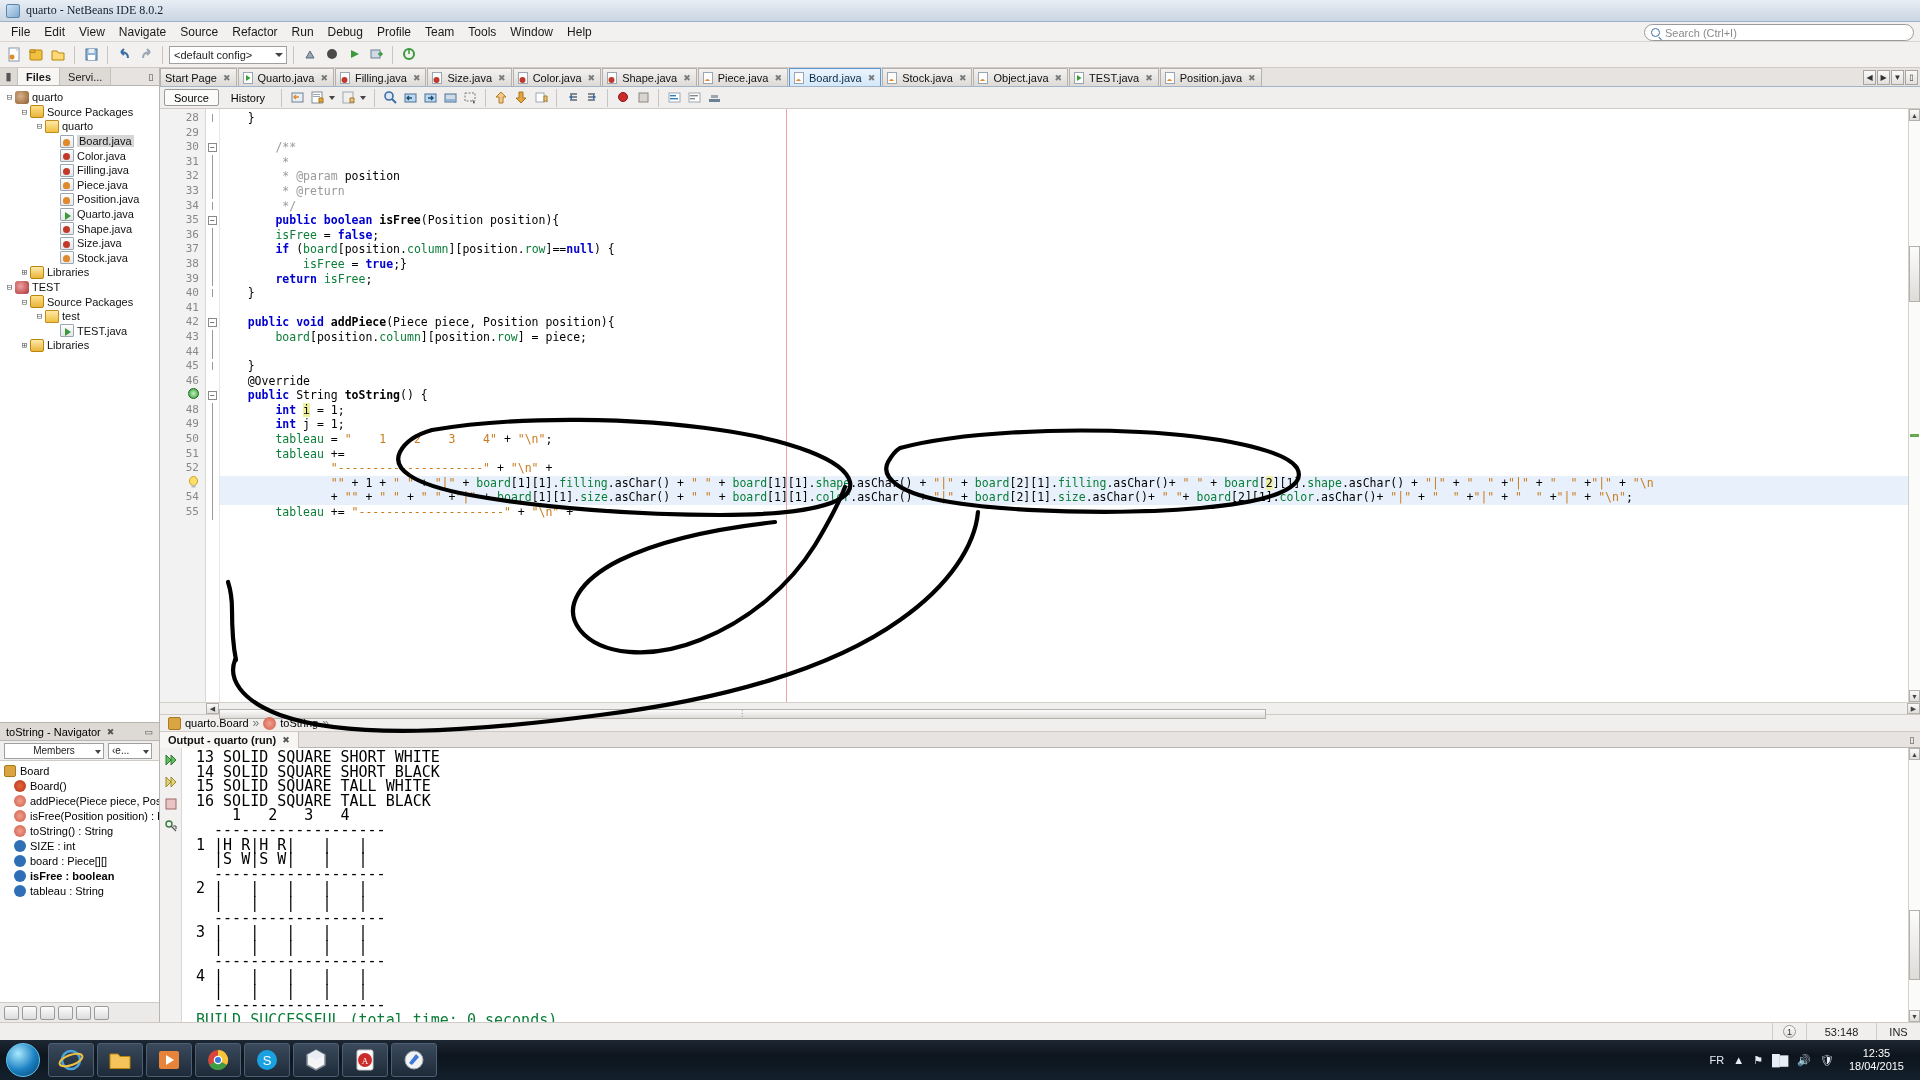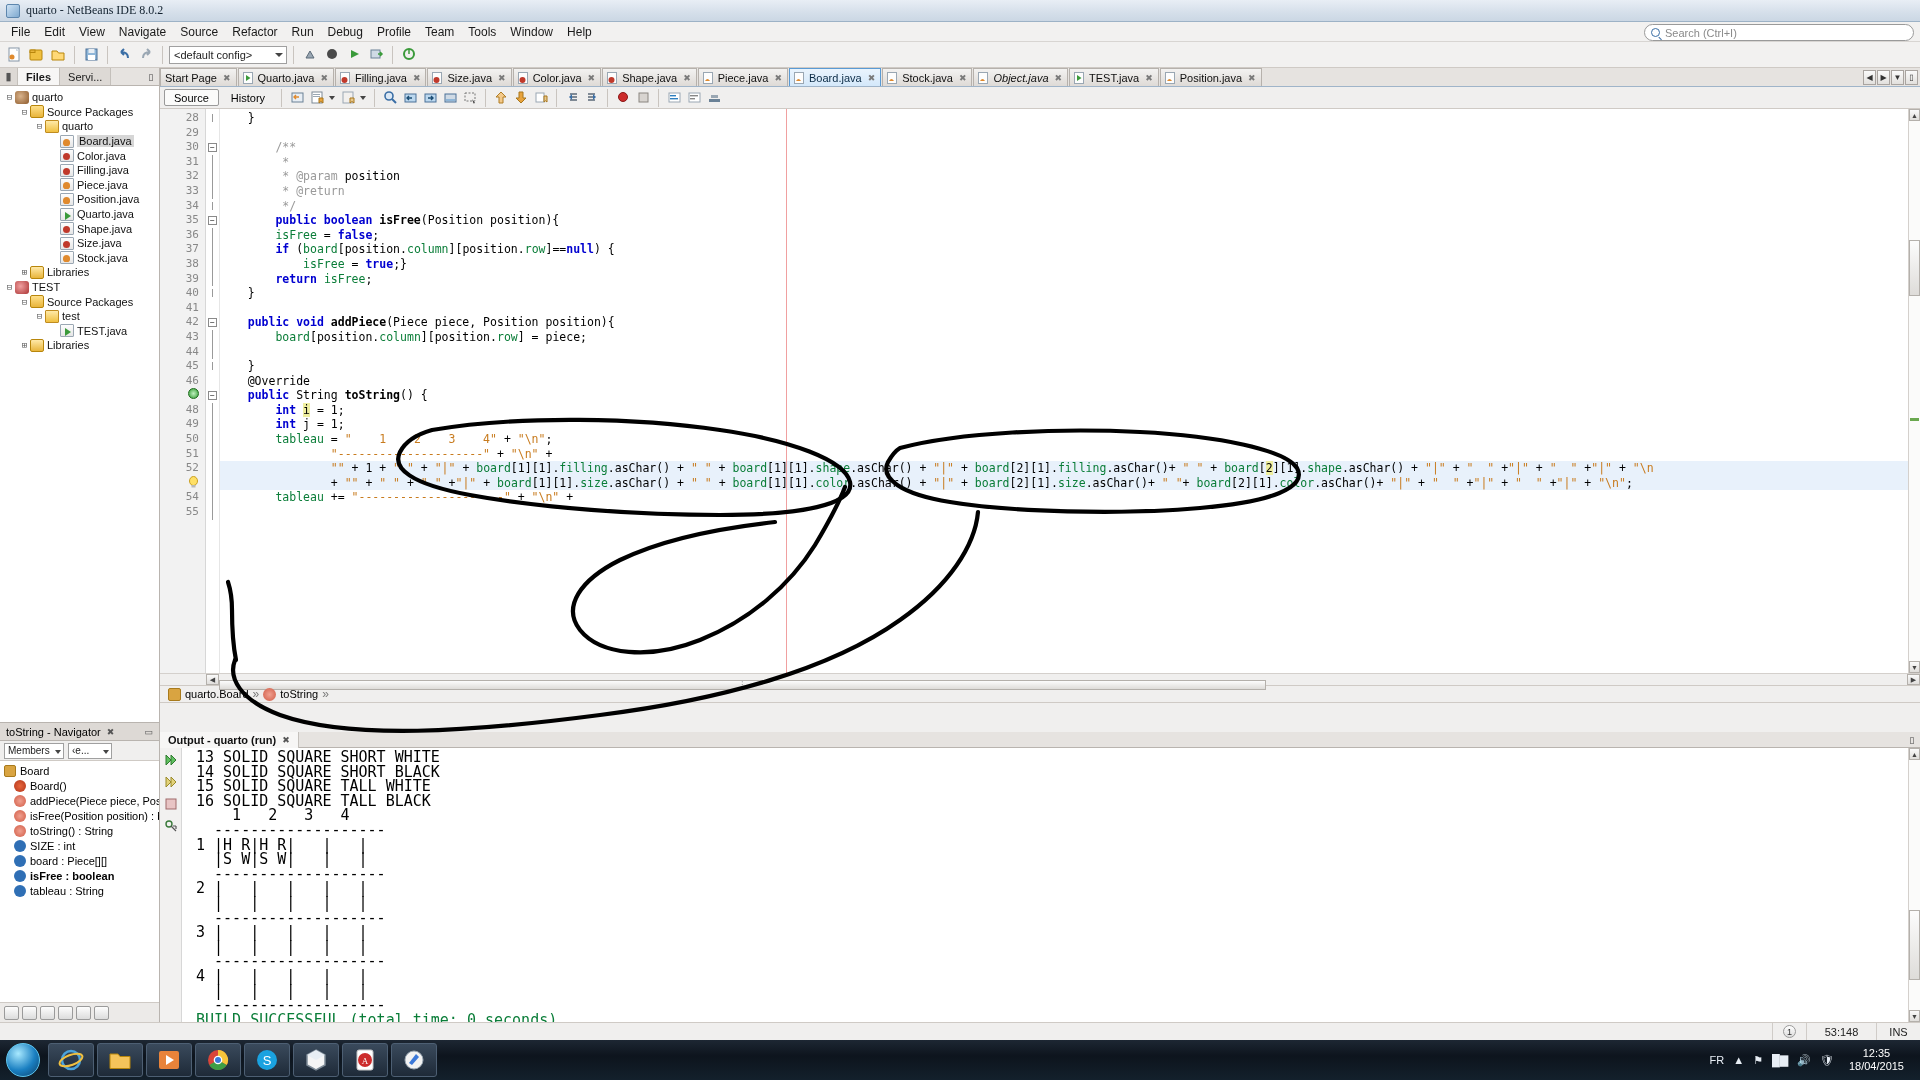"Object.java" .etab.italic .lbl { font-style: italic -> none }
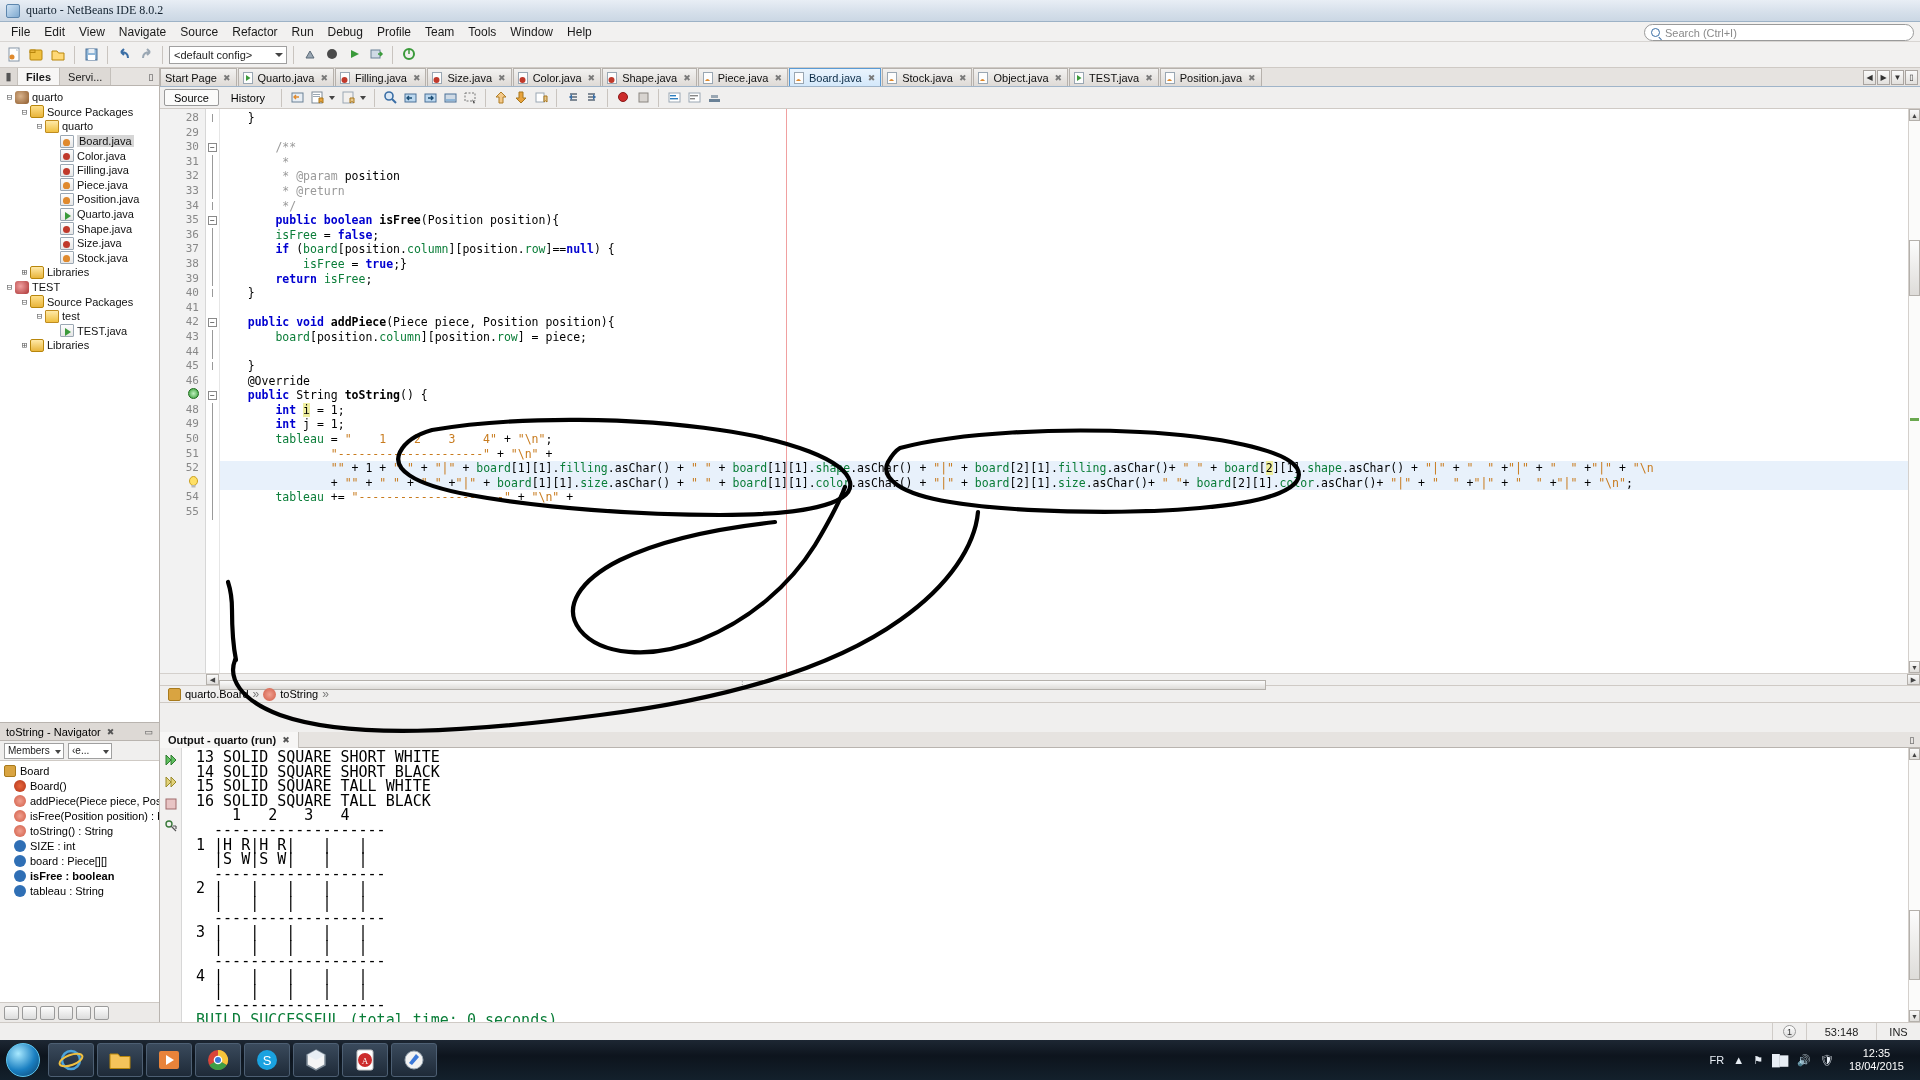"tableau +=" div.cline { html: none -> <div><span> </span><span>tableau</span><span> +=</span></div> }
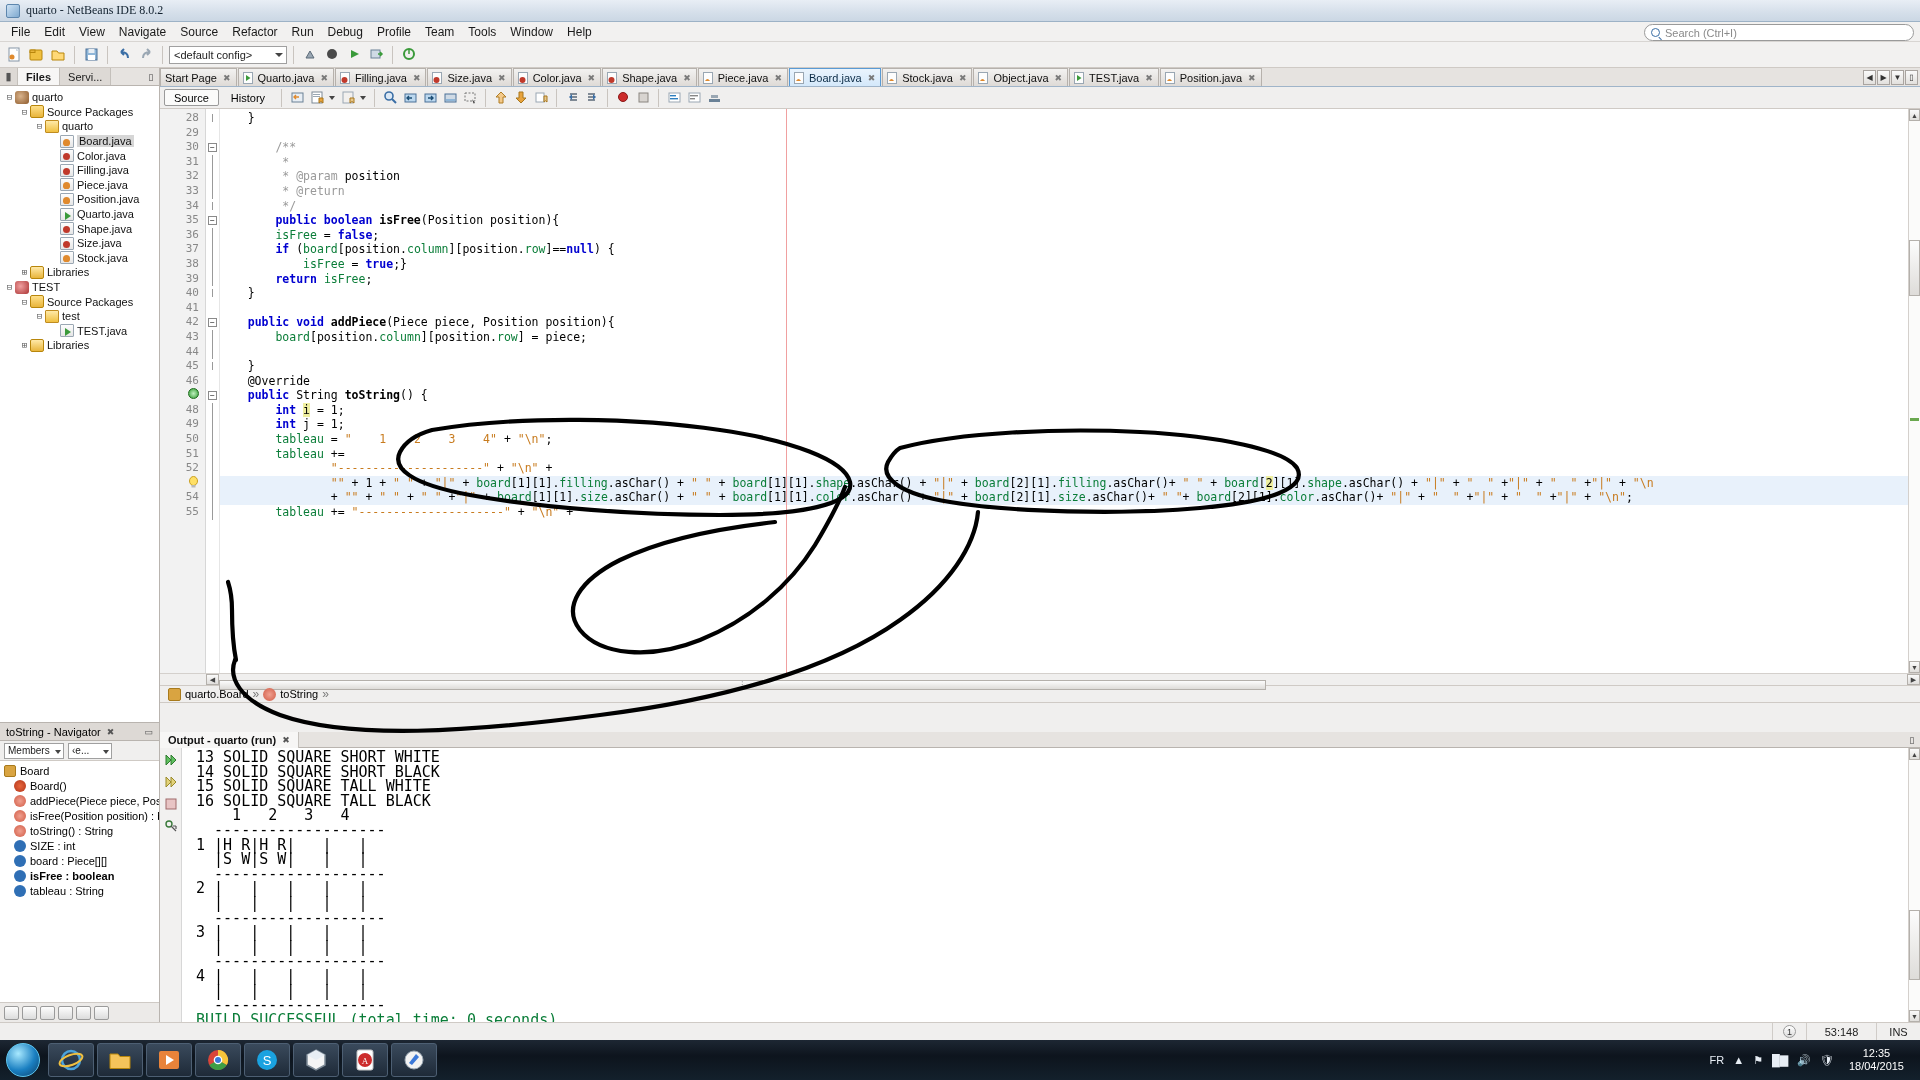"Output - quarto (run)" .outwrap { margin-top: 29px -> none }
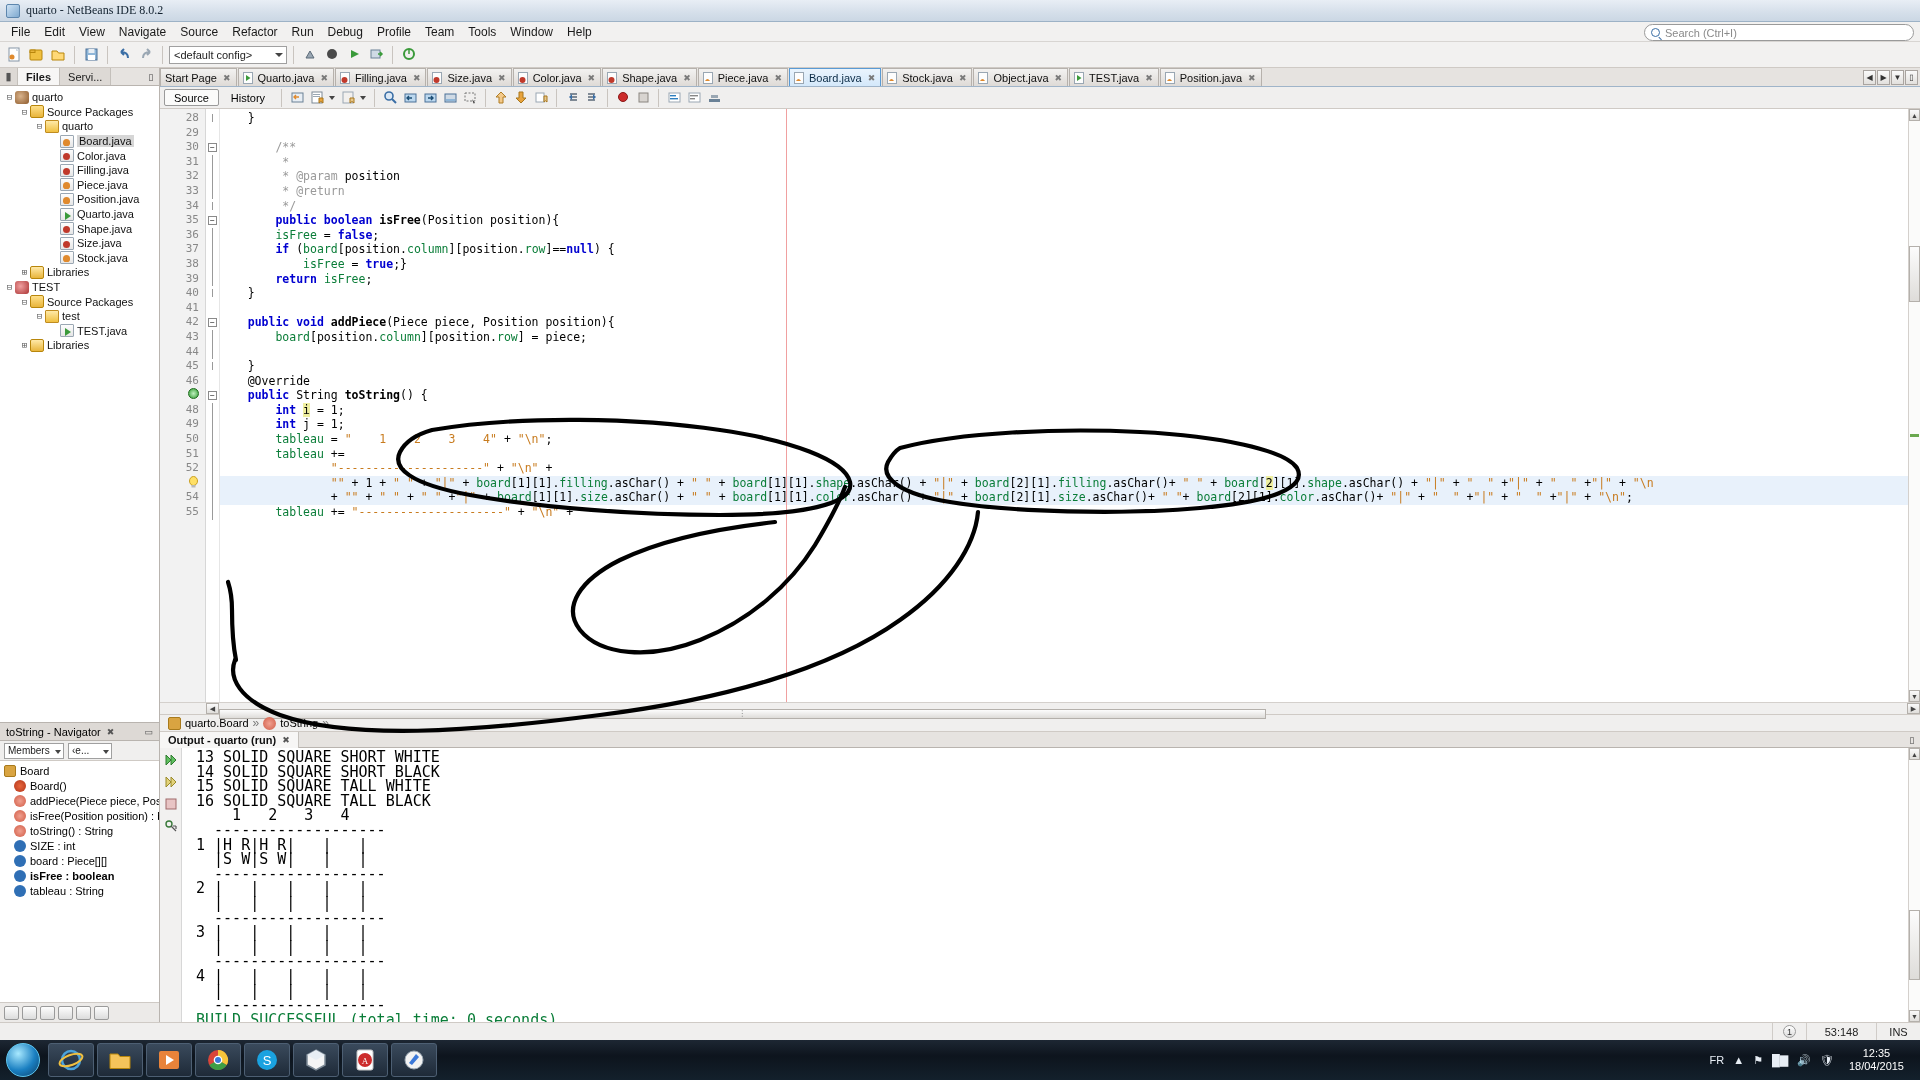"Members" div.combo { justify-content: none -> center; width: 60px -> 100px }
